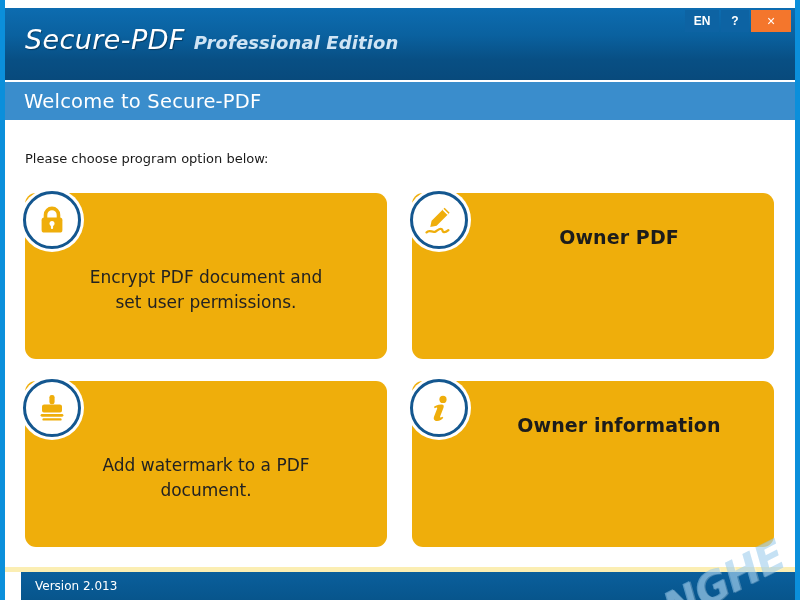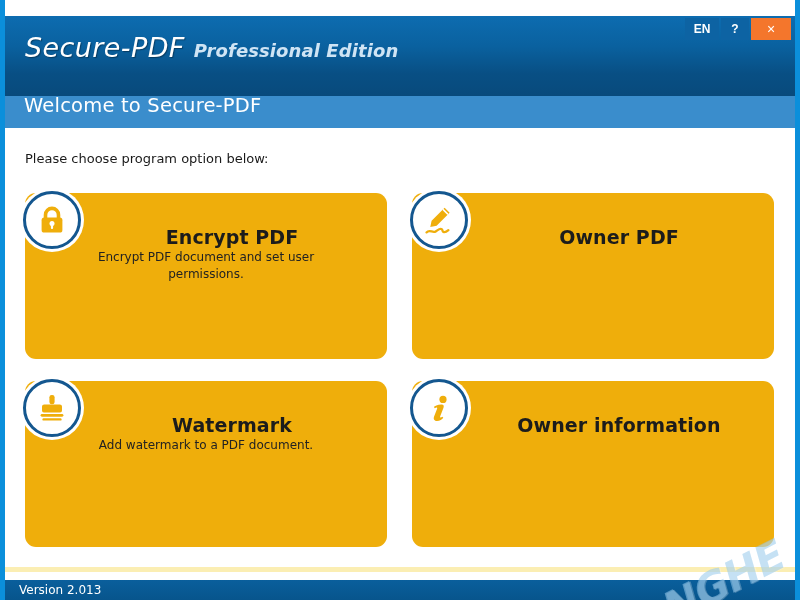"Secure-PDF" .titlebar { height: 80px -> 72px; top: 16px -> 8px }
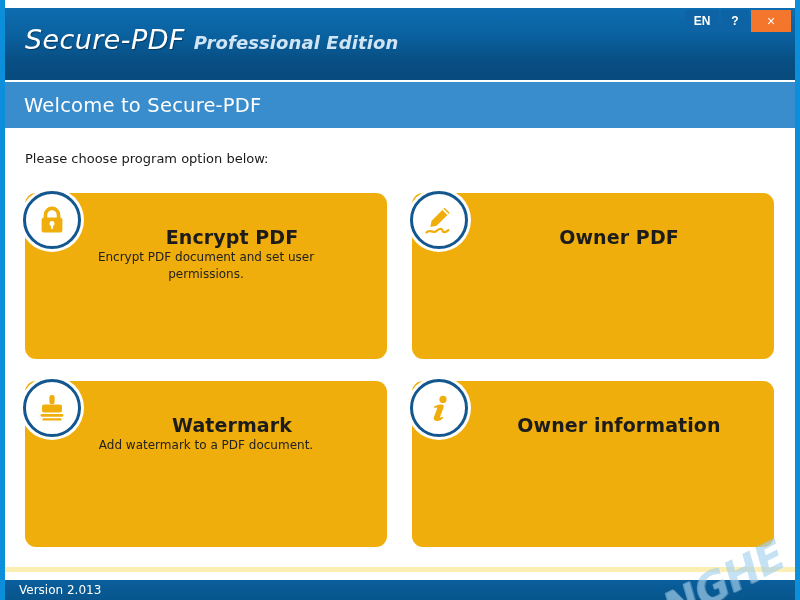"Welcome to Secure-PDF" .welcome-band { height: 46px -> 38px }
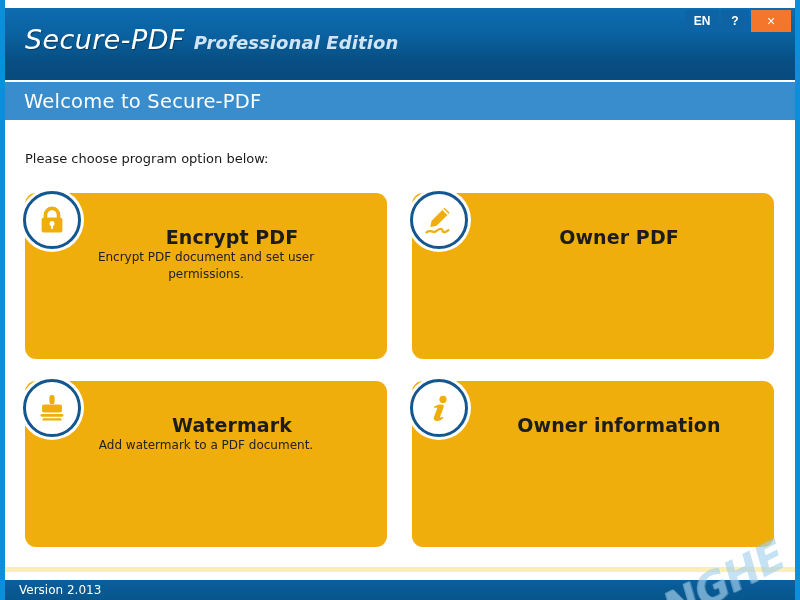"Encrypt PDF" div.card-title { html: <div>Encrypt PDF</div> -> none }
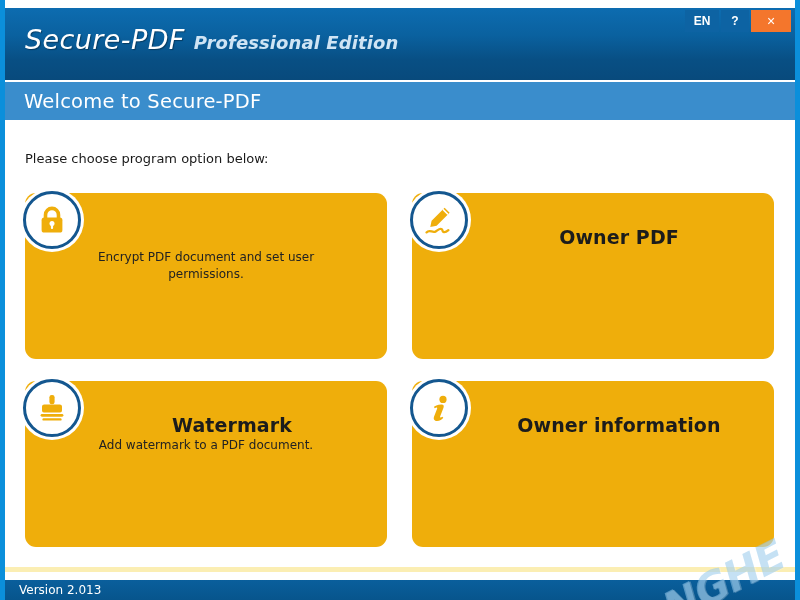"Encrypt PDF document and set" .card-desc { font-size: 12px -> 17px; top: 56px -> 72px }
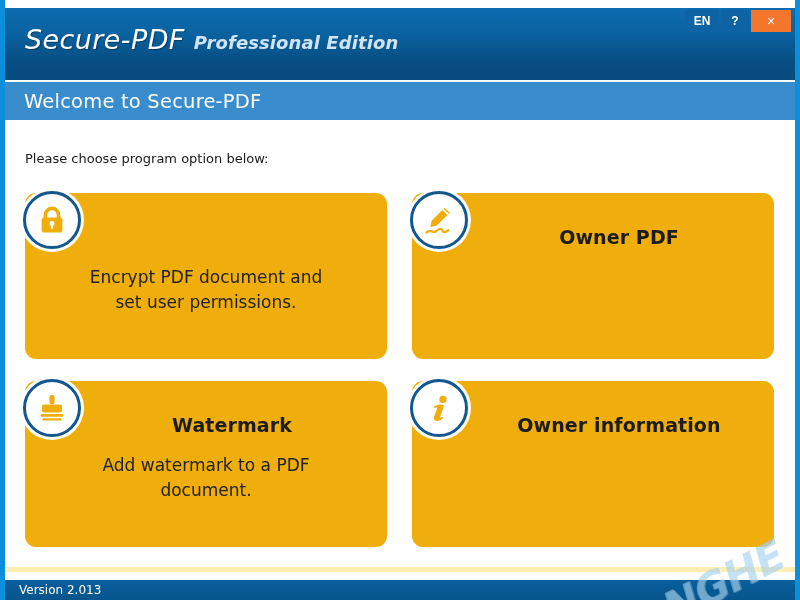"Watermark" div.card-title { html: <div>Watermark</div> -> none }
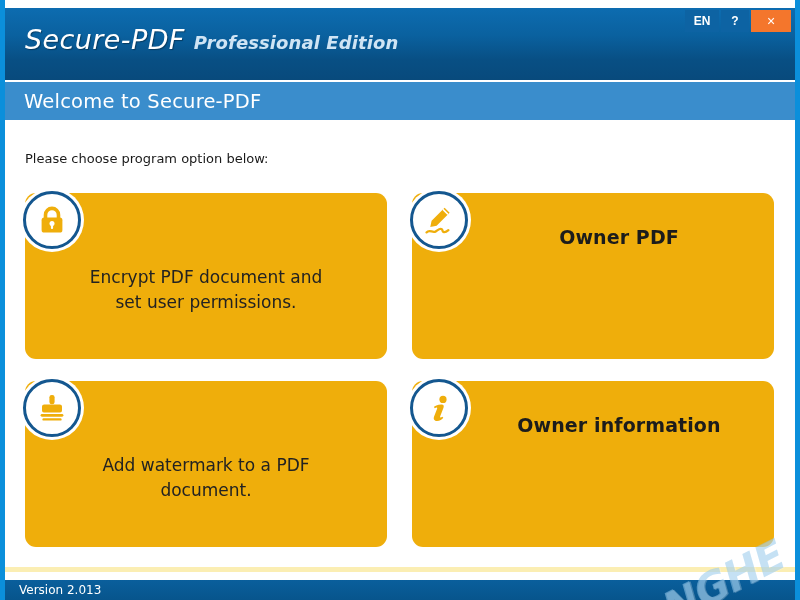"Version 2.013" .statusbar { height: 20px -> 28px; left: 5px -> 21px }
